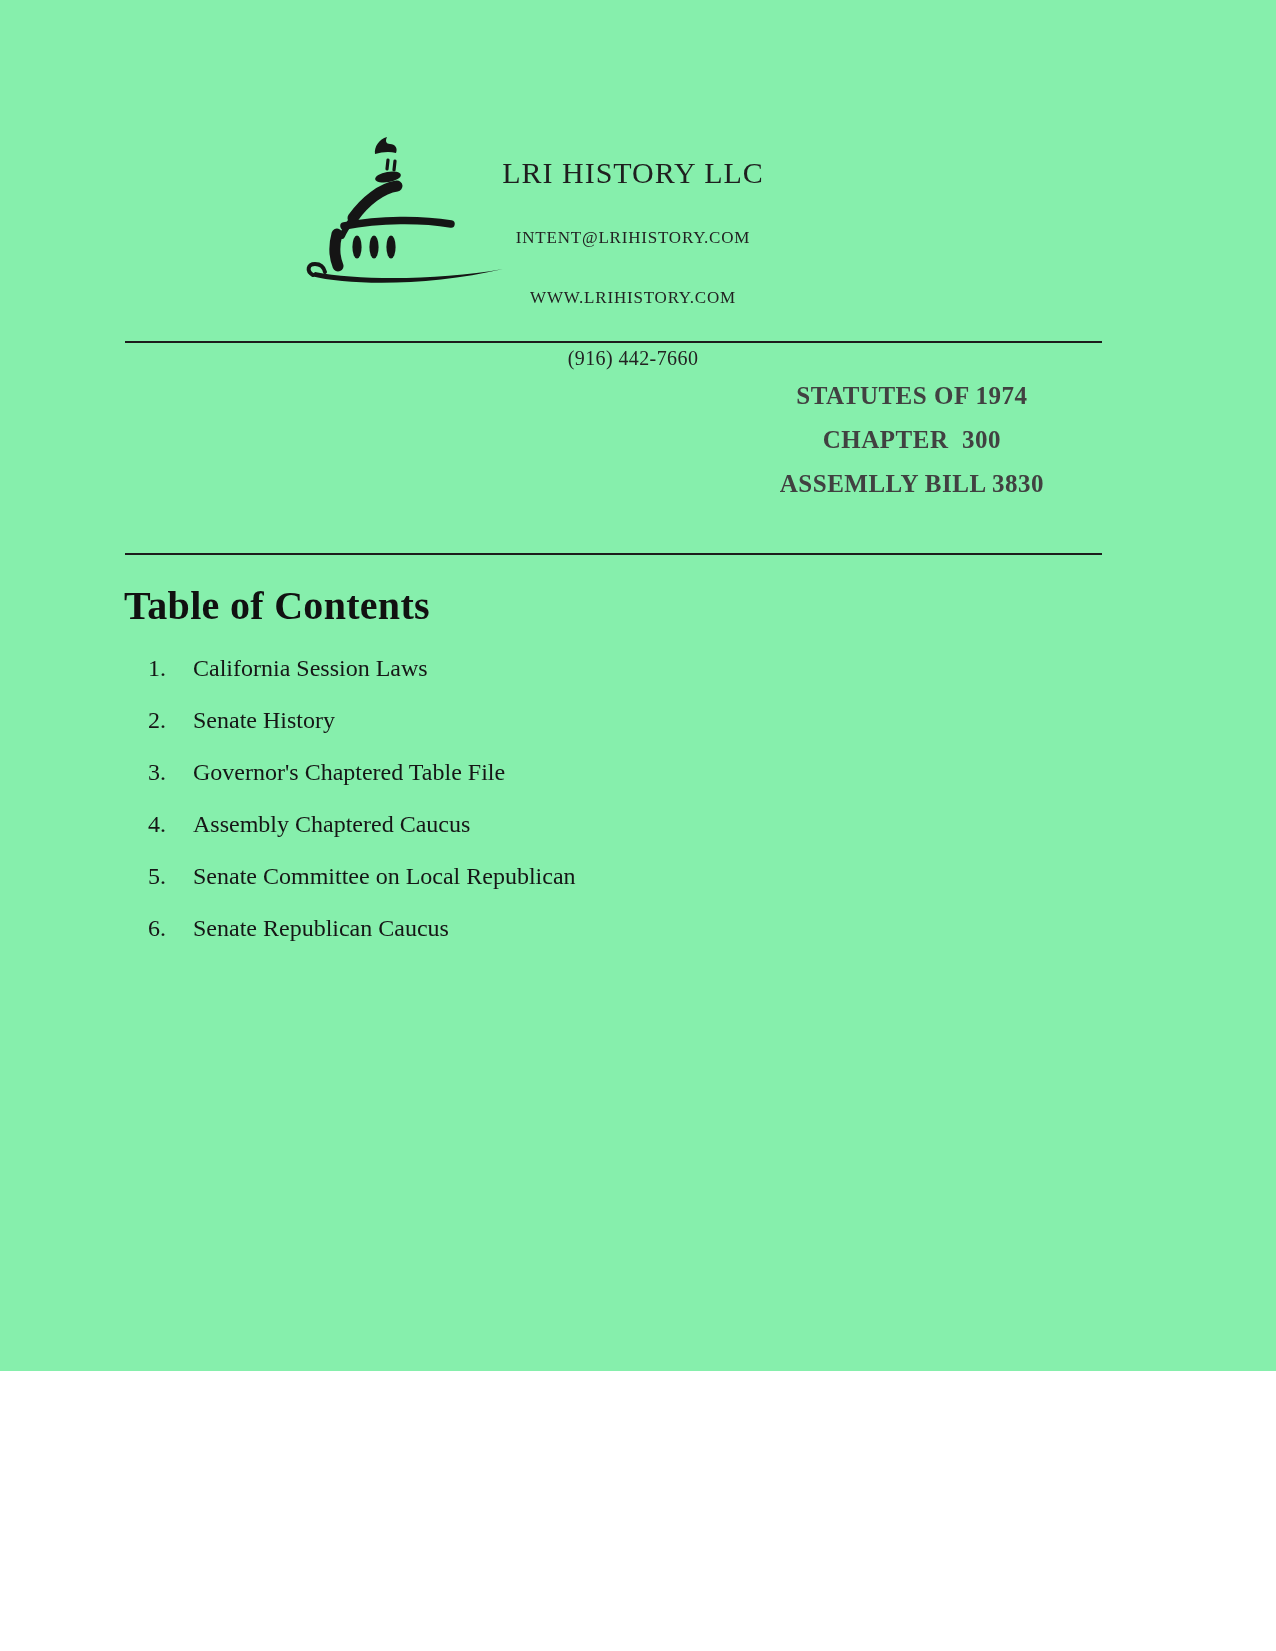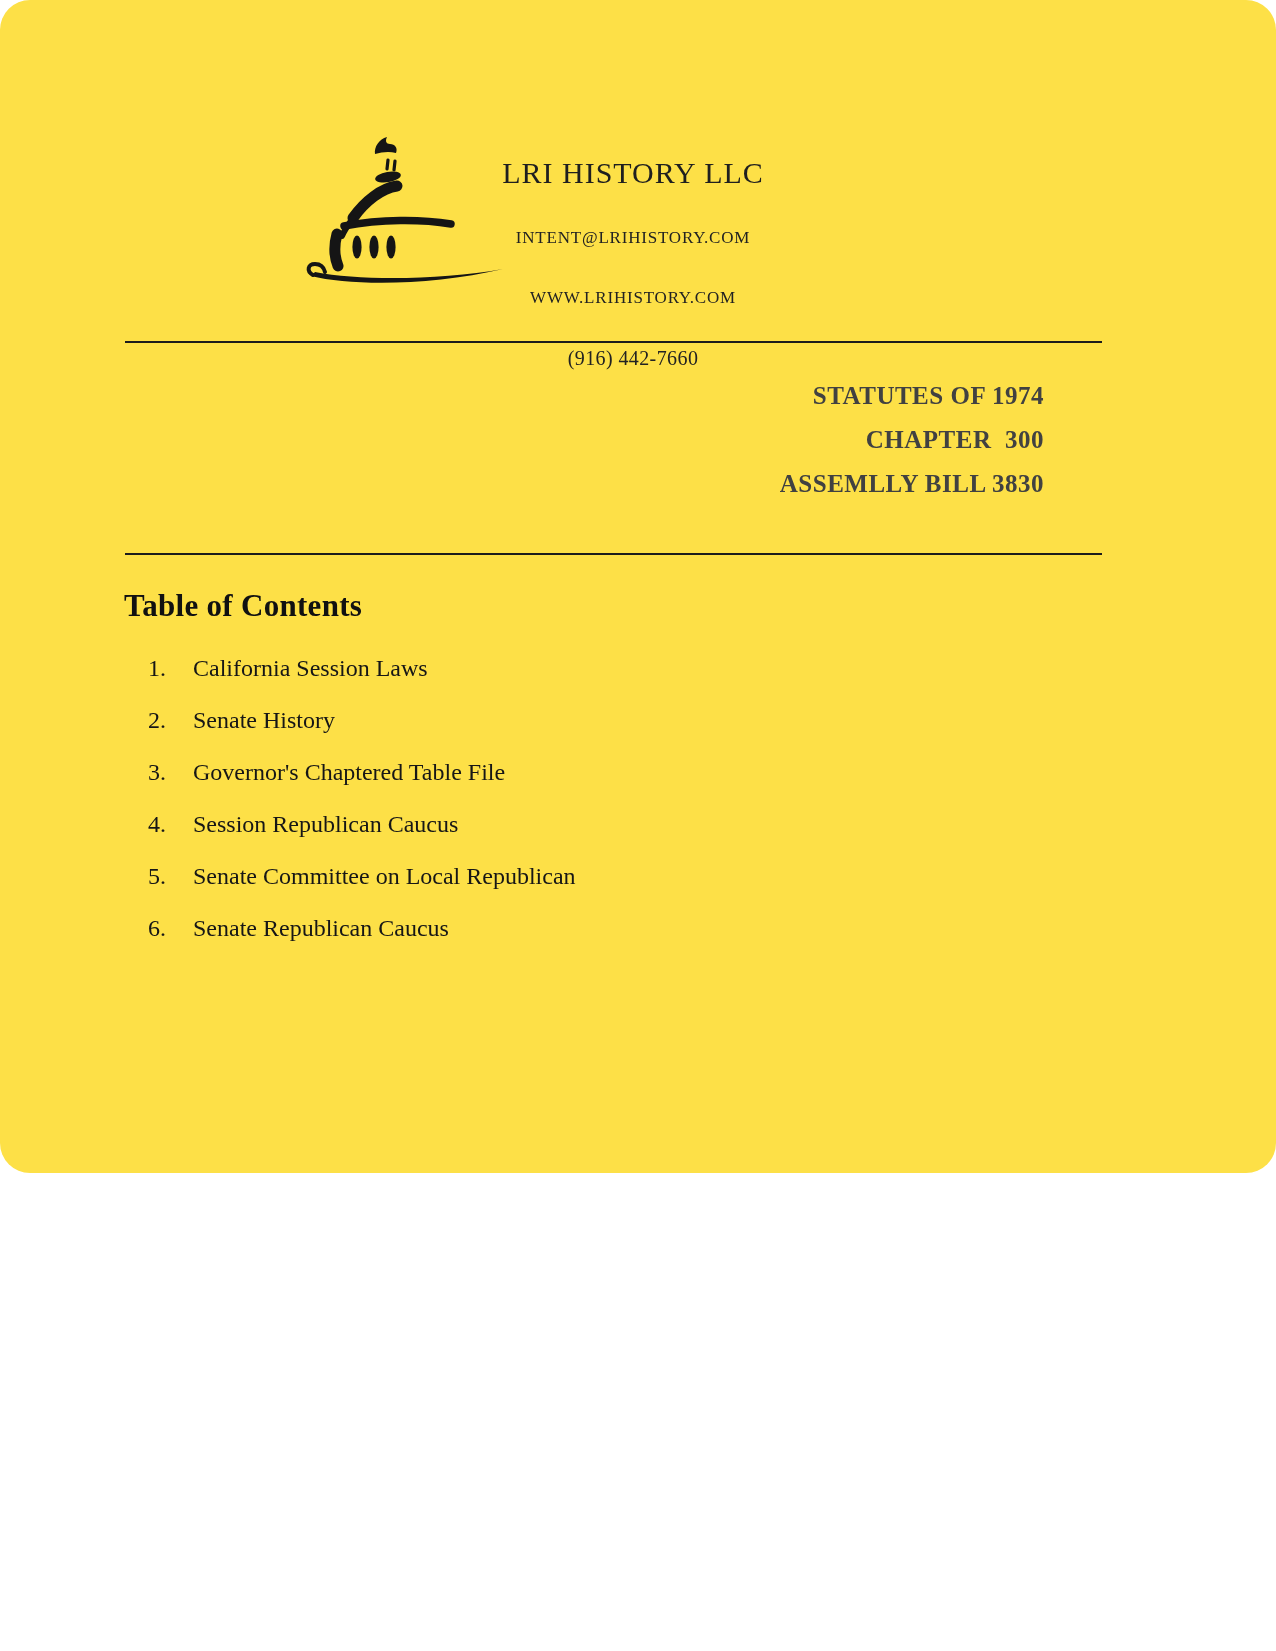"LRI HISTORY LLC" .page { background: #fde047 -> #86efac; border-radius: 30px -> none; height: 1173px -> 1371px }
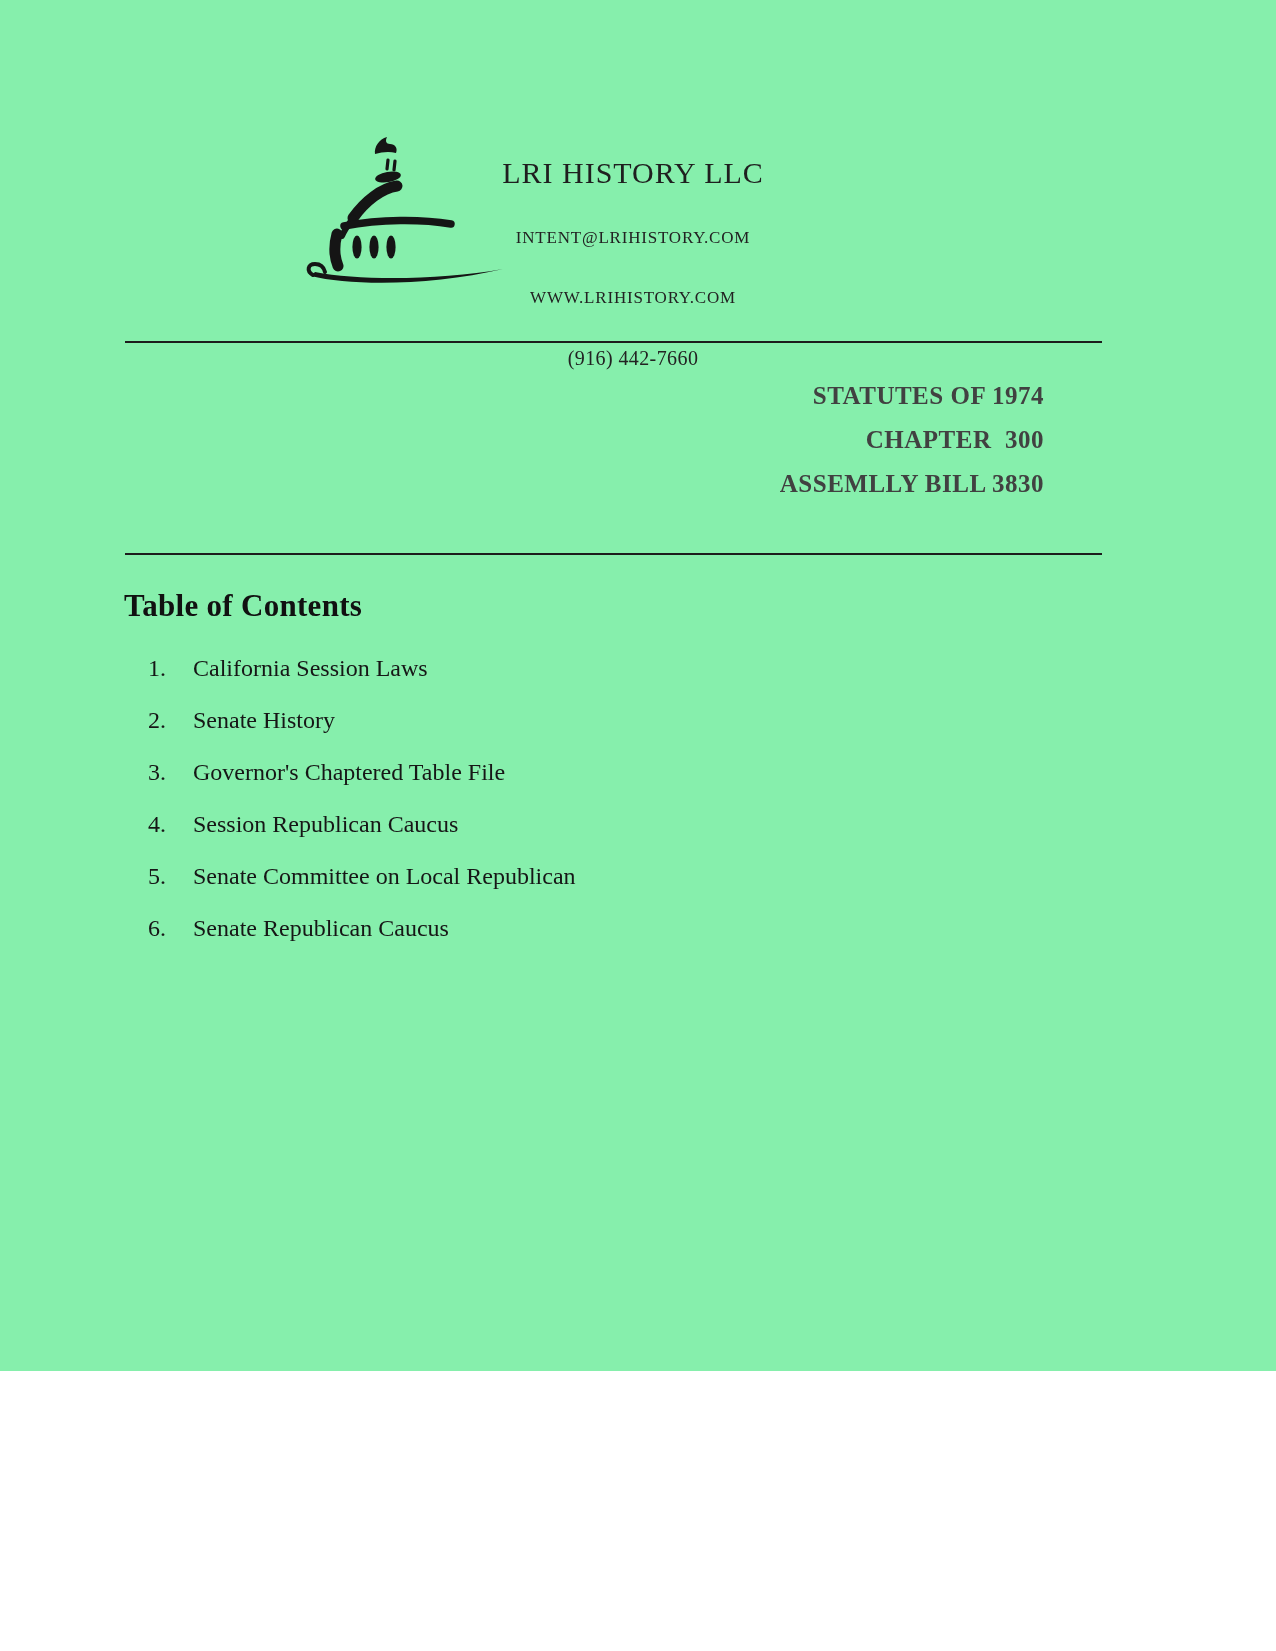"STATUTES OF 1974" .title-block { text-align: right -> center }
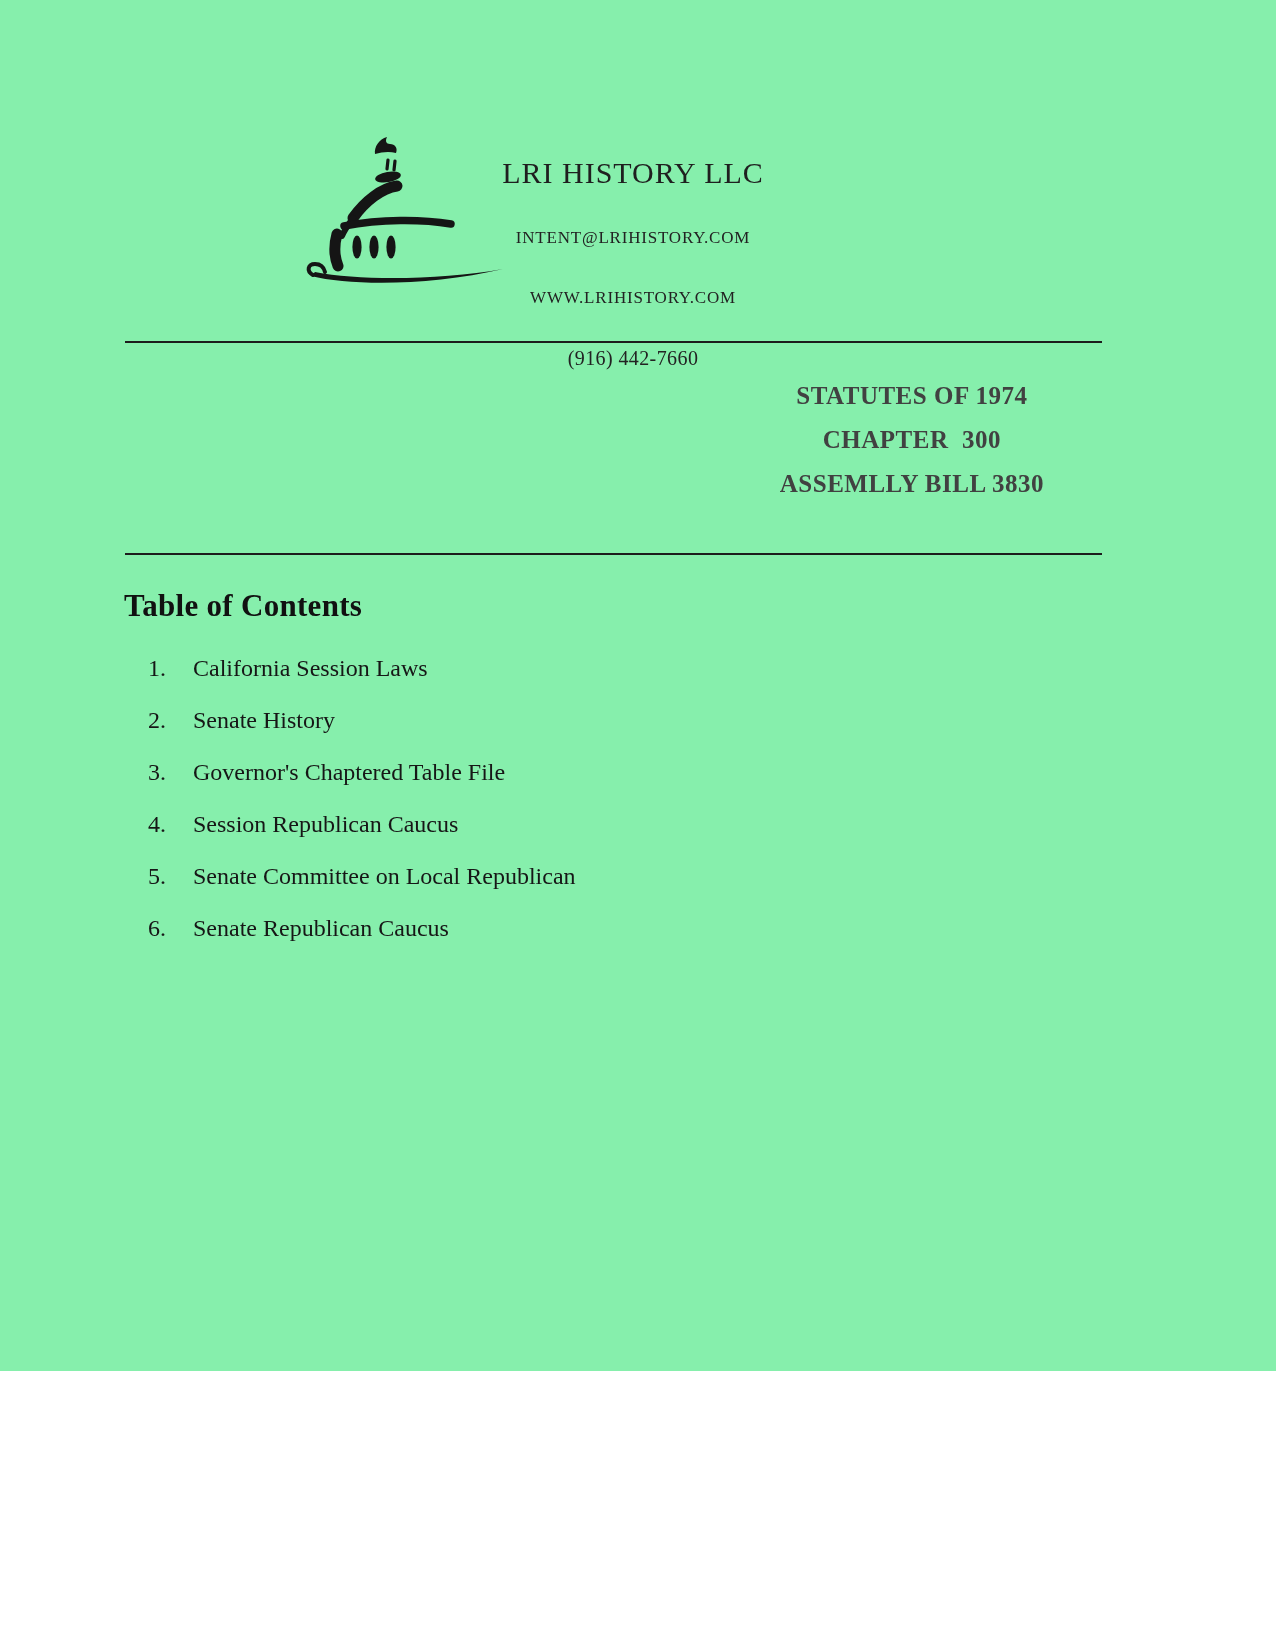"Table of Contents" .toc-heading { font-size: 31px -> 40px }
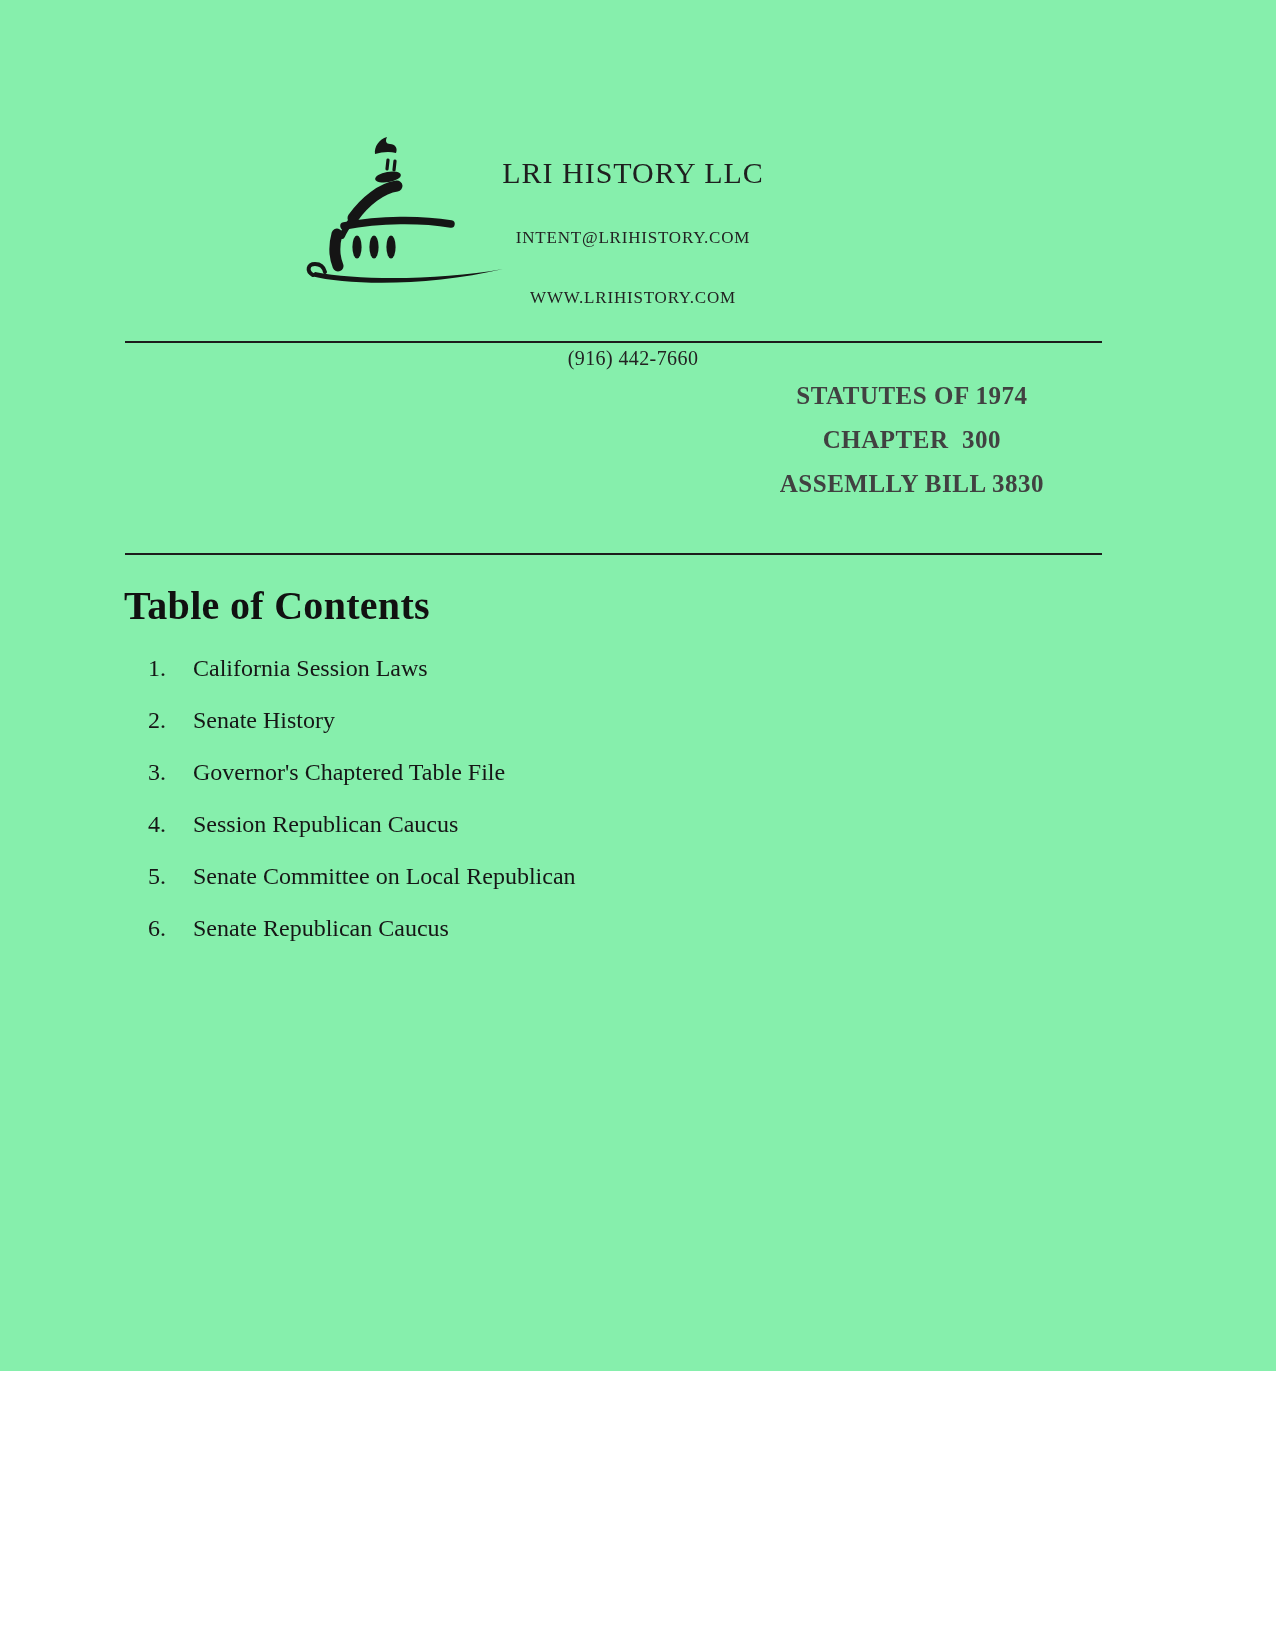"Session Republican Caucus" span.toc-label { text: Session Republican -> Assembly Chaptered }
